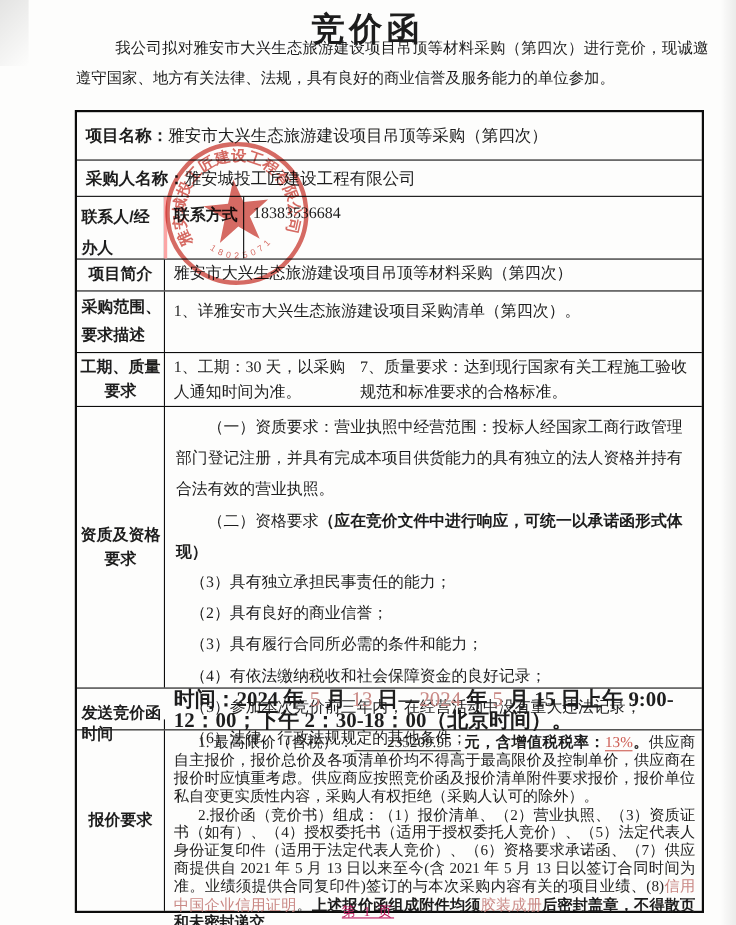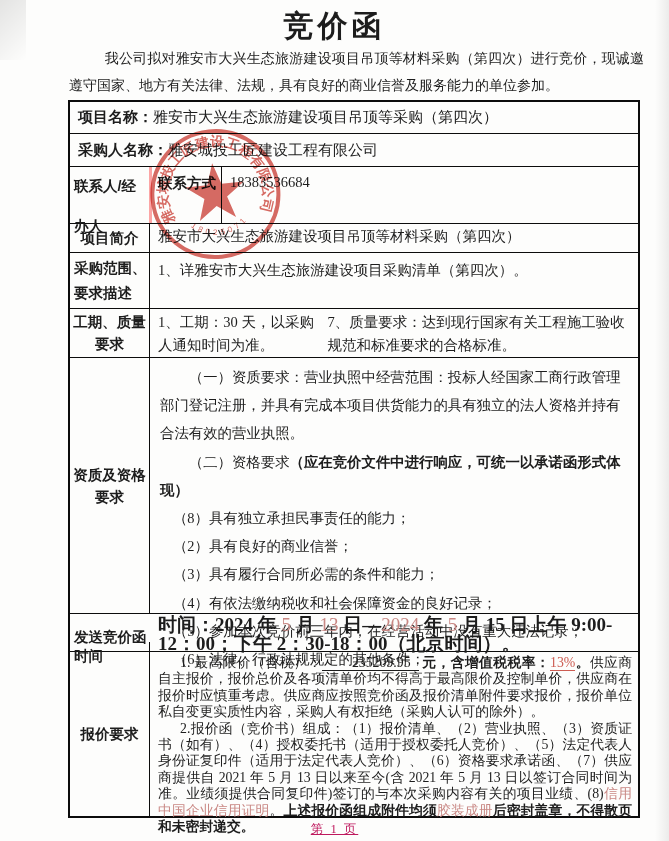"我公司拟对雅安市大兴生态旅游建设项目吊顶等材料采购（第四次）进行竞价，现诚邀遵守" .intro { top: 46px -> 32px }
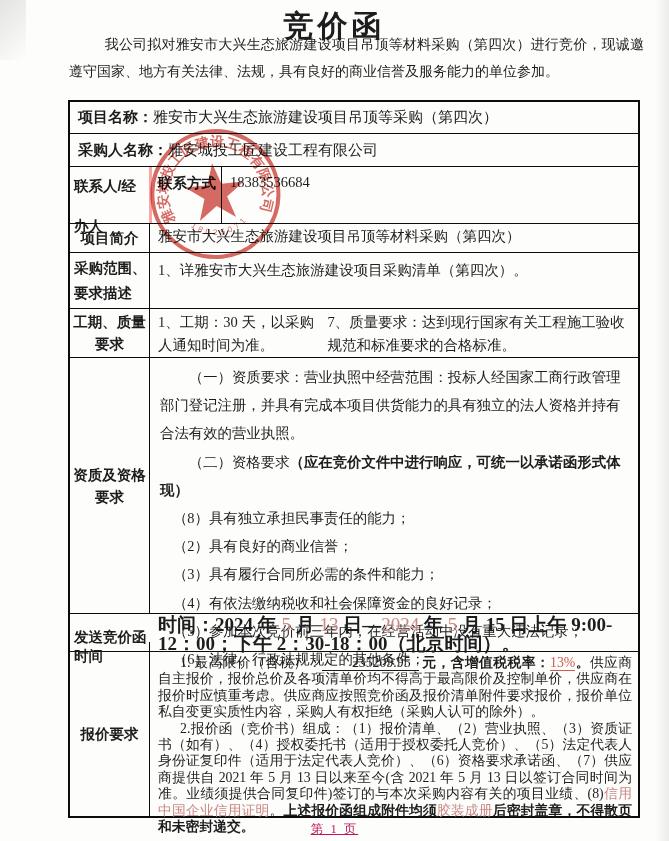"项目名称：" .r1 { height: 32px -> 44px }
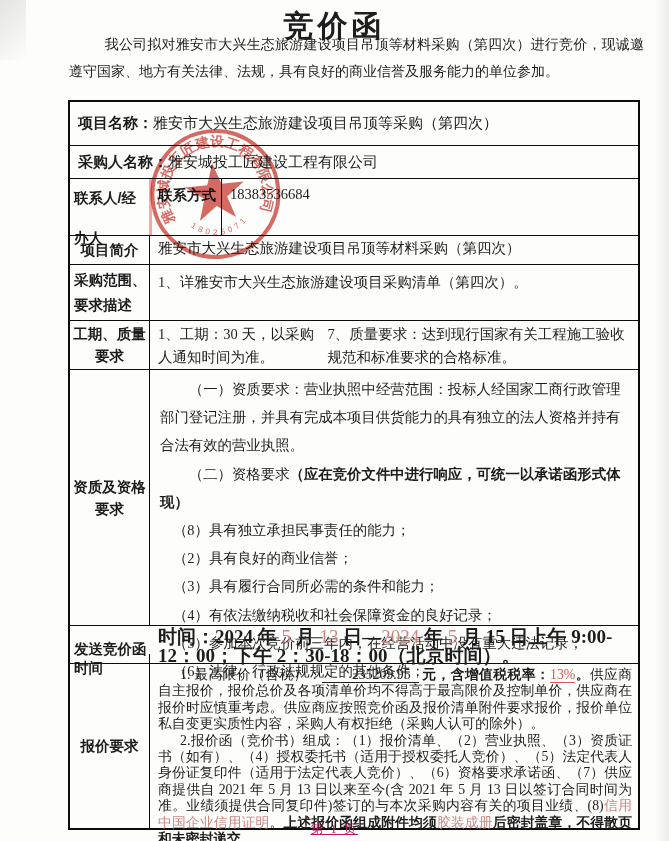"联系人/经" div.lcell { gap: 12px -> none }
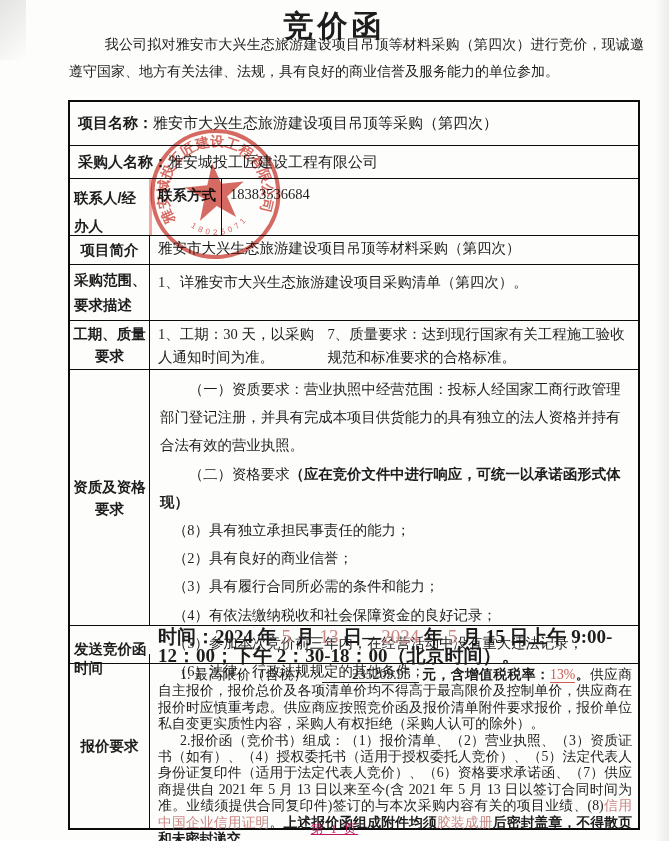"（8）具有独立承担民事责任的能力；" p.ind1 { text: 8 -> 3 }
